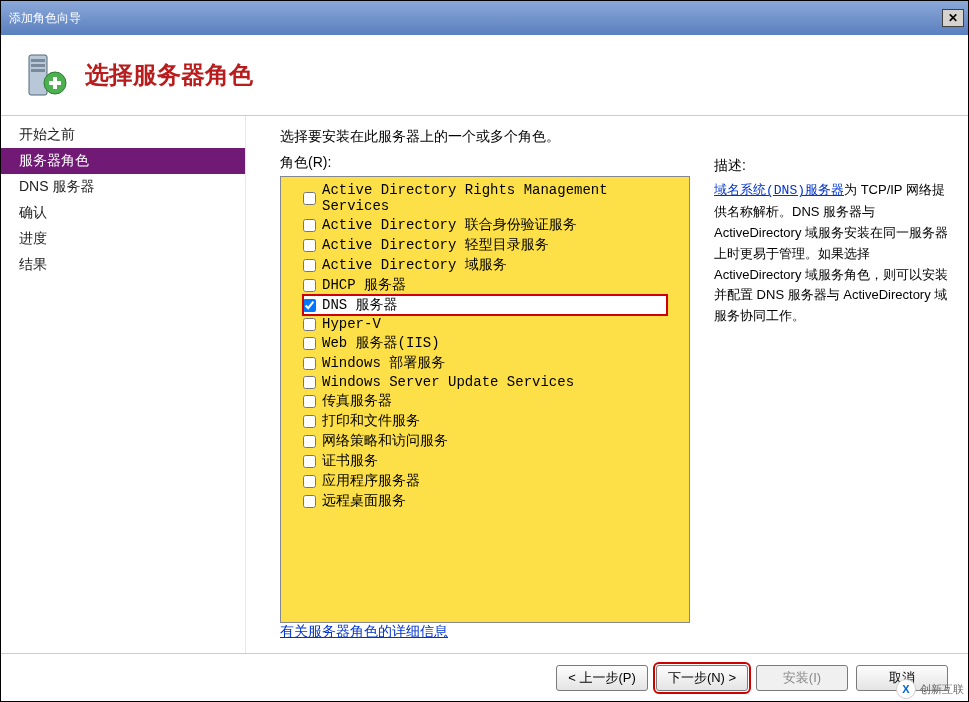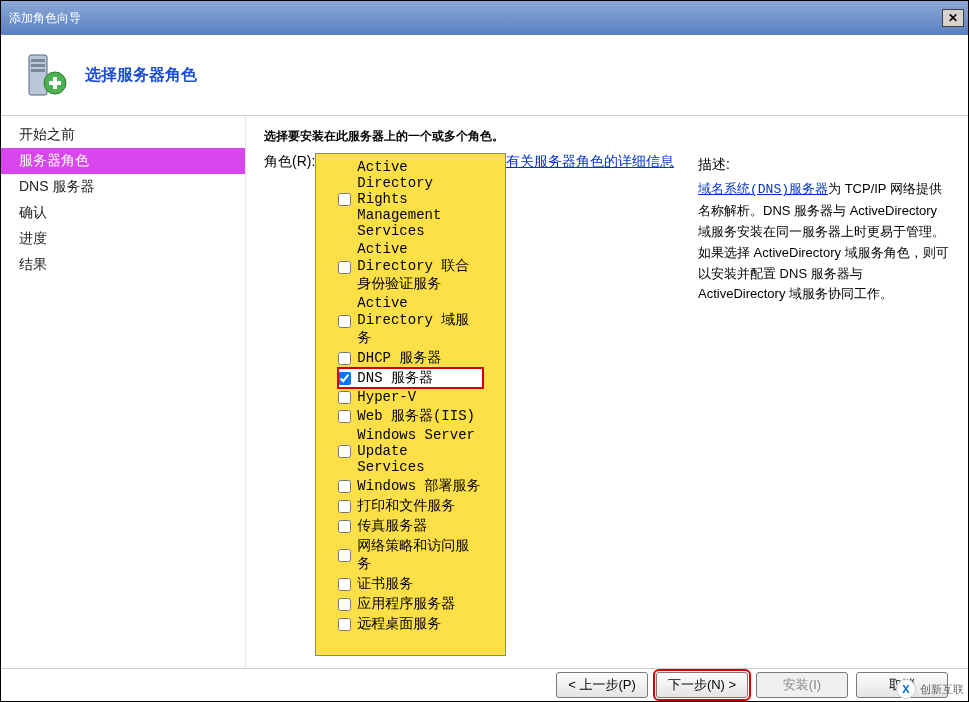"选择服务器角色" .page-title { color: #1d4ed8 -> #b91c1c; font-size: 16px -> 24px }
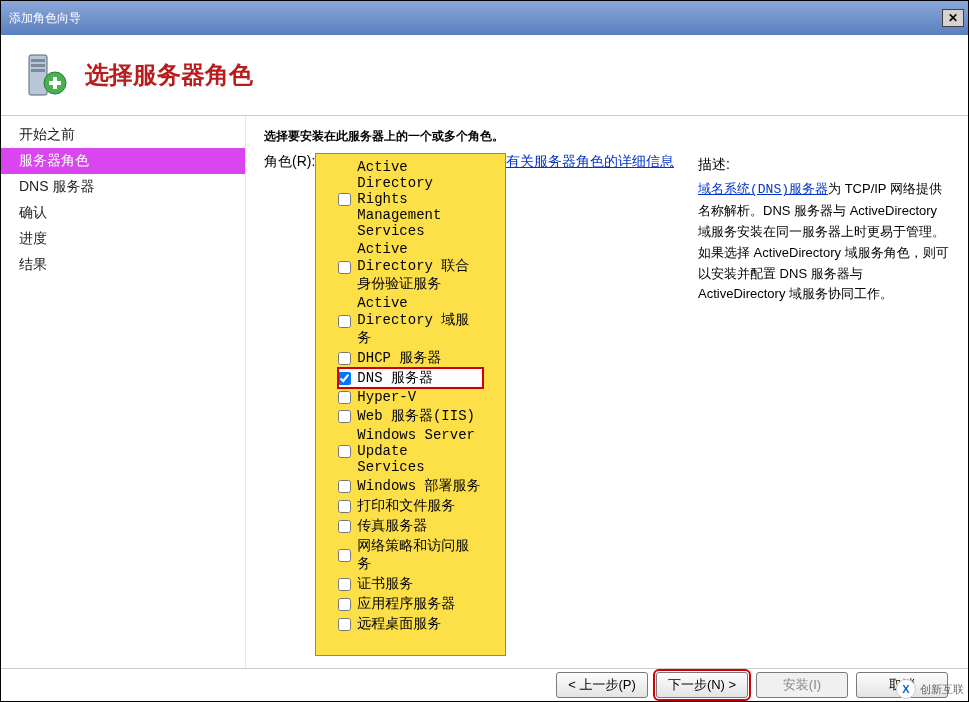"开始之前" .content { gap: none -> 16px }
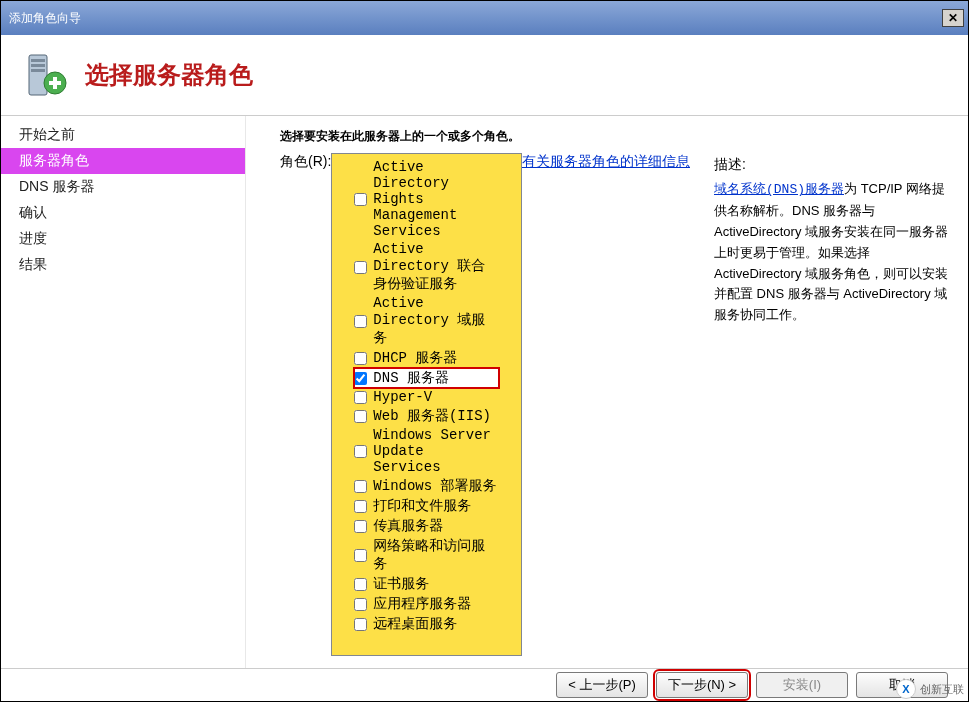"选择要安装在此服务器上的一个或多个角色。" .instruction { font-size: 12px -> 14px; font-weight: bold -> none }
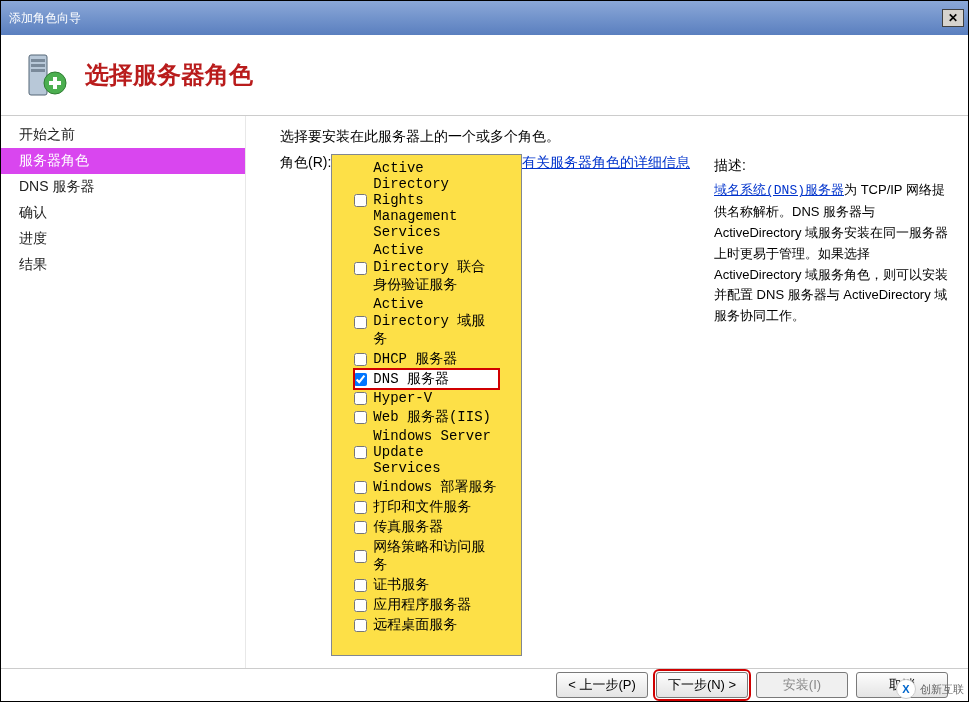"服务器角色" .sidebar-item.selected { background: #d946ef -> #701a75 }
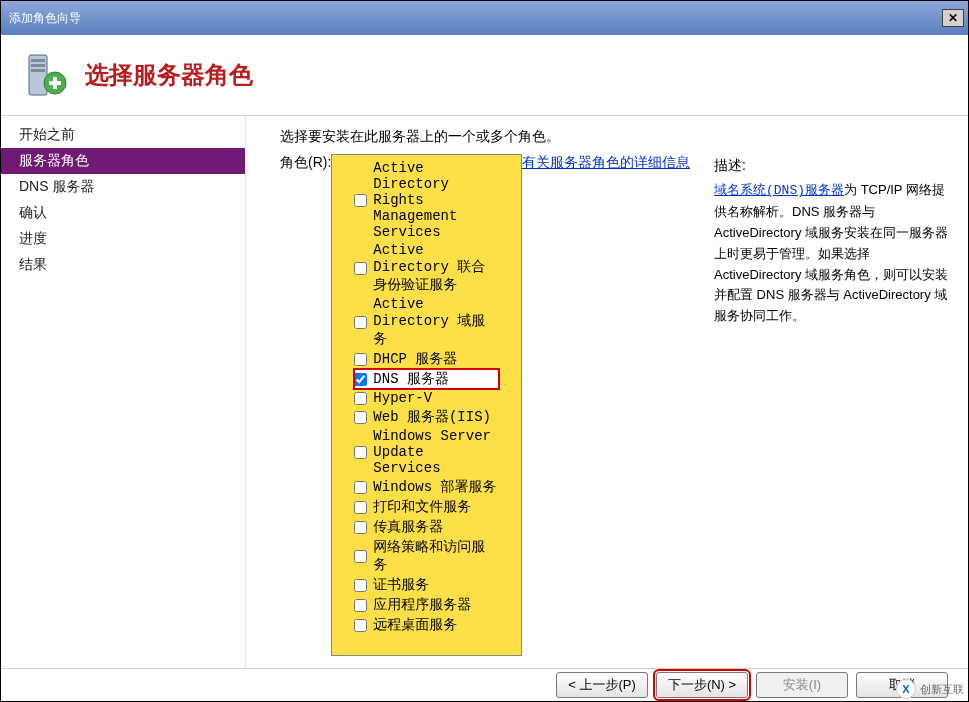"角色(R):" .roles-col { flex-direction: row -> column }
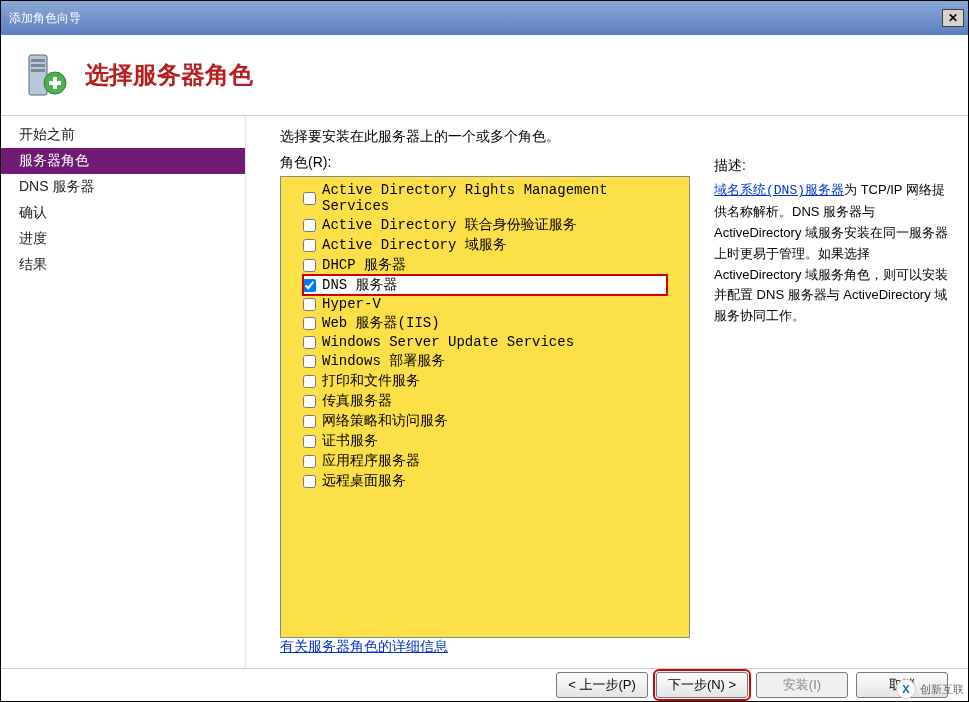"Active Directory 轻型目录服务" label.role-row { html: none -> <label> <input> <span>Active Directory 轻型目录服务</span> </label> }
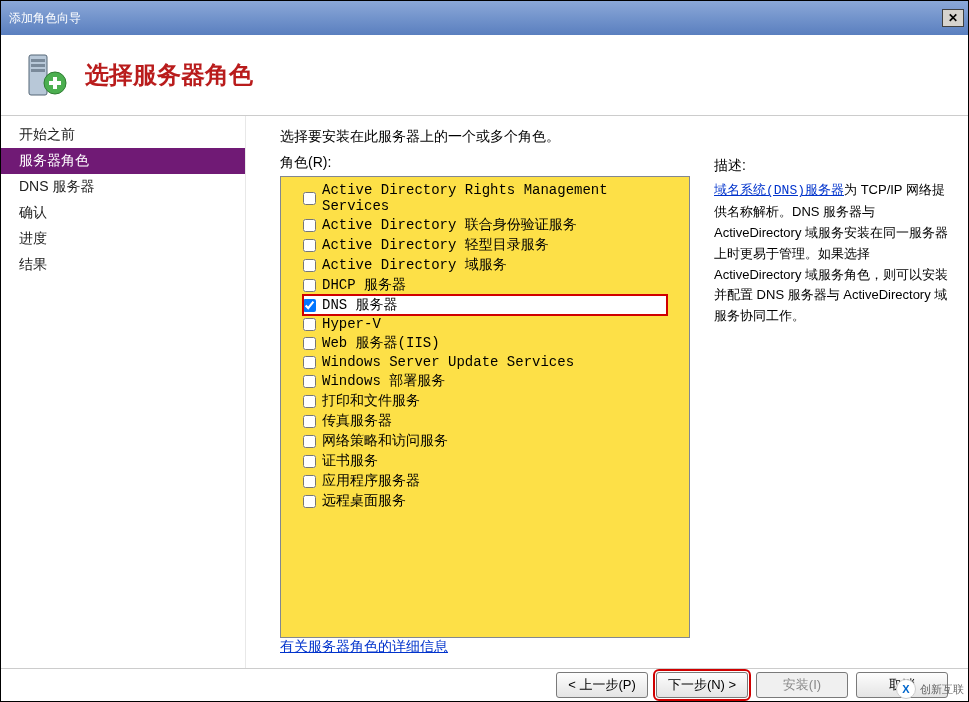"Windows Server Update Services" label.role-row { order: before "Windows 部署服务" -> after "Windows 部署服务" }
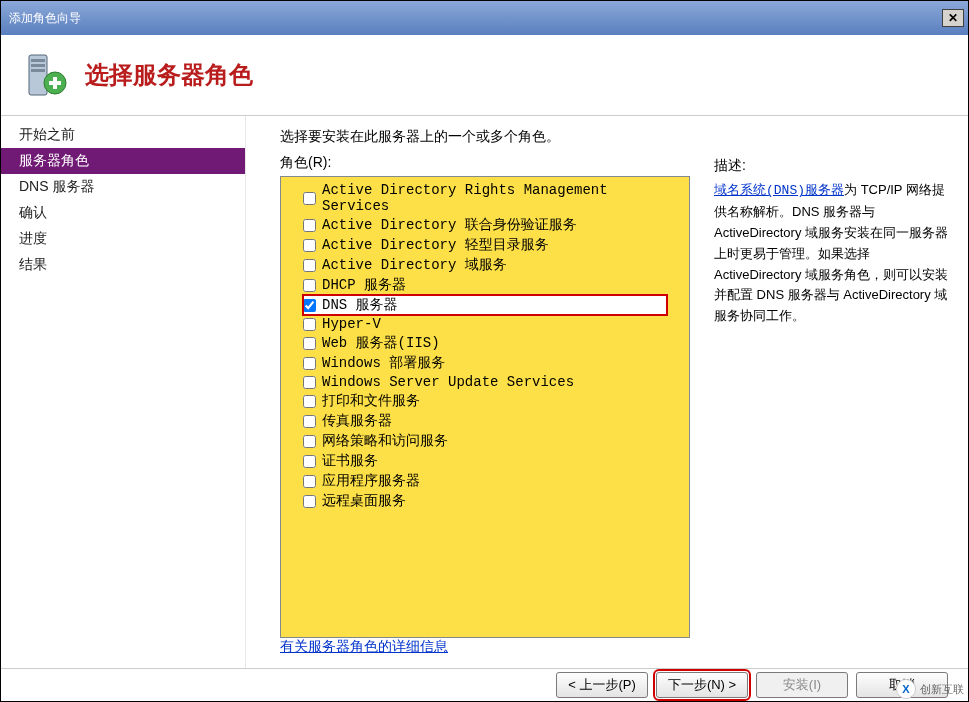"打印和文件服务" label.role-row { order: before "传真服务器" -> after "传真服务器" }
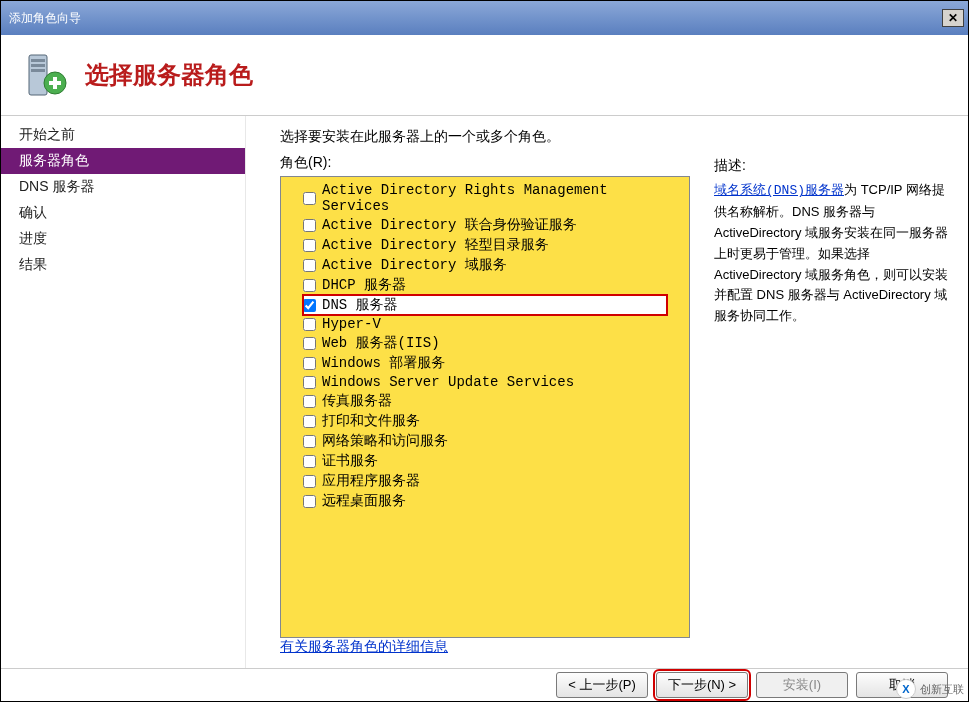"< 上一步(P)" .footer { height: 33px -> 48px }
